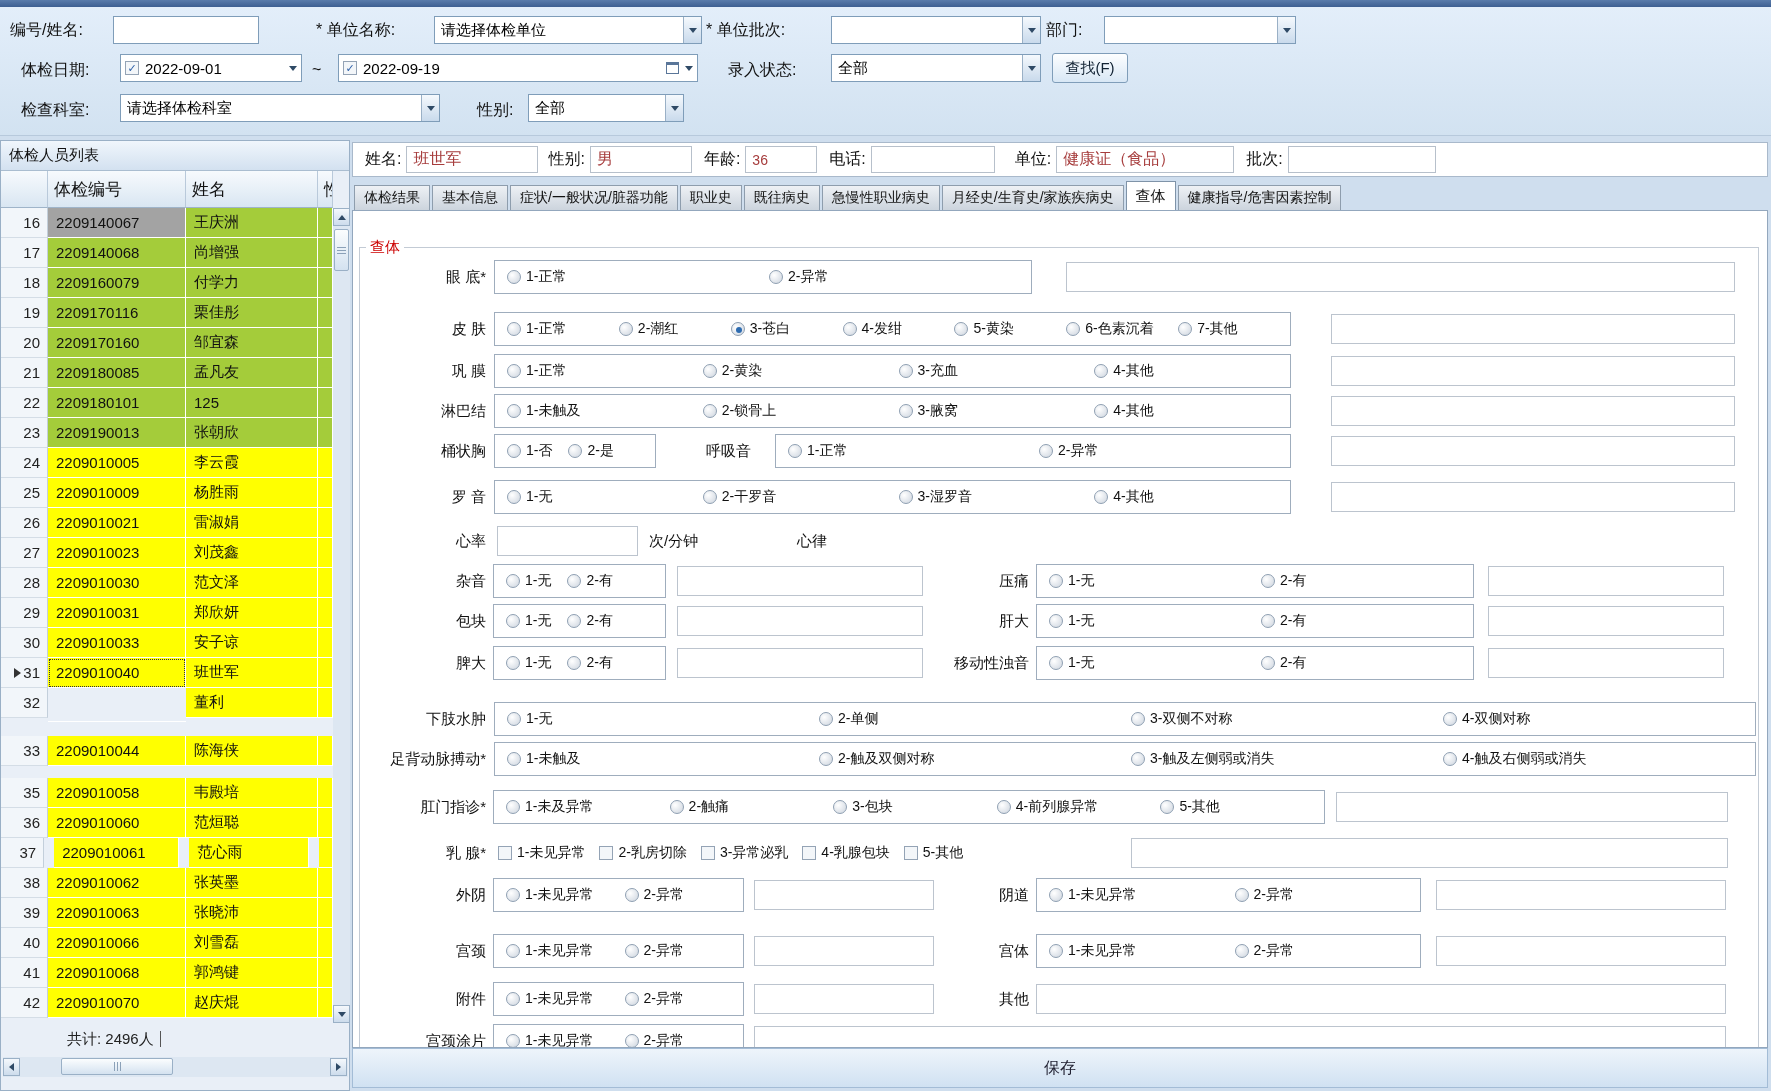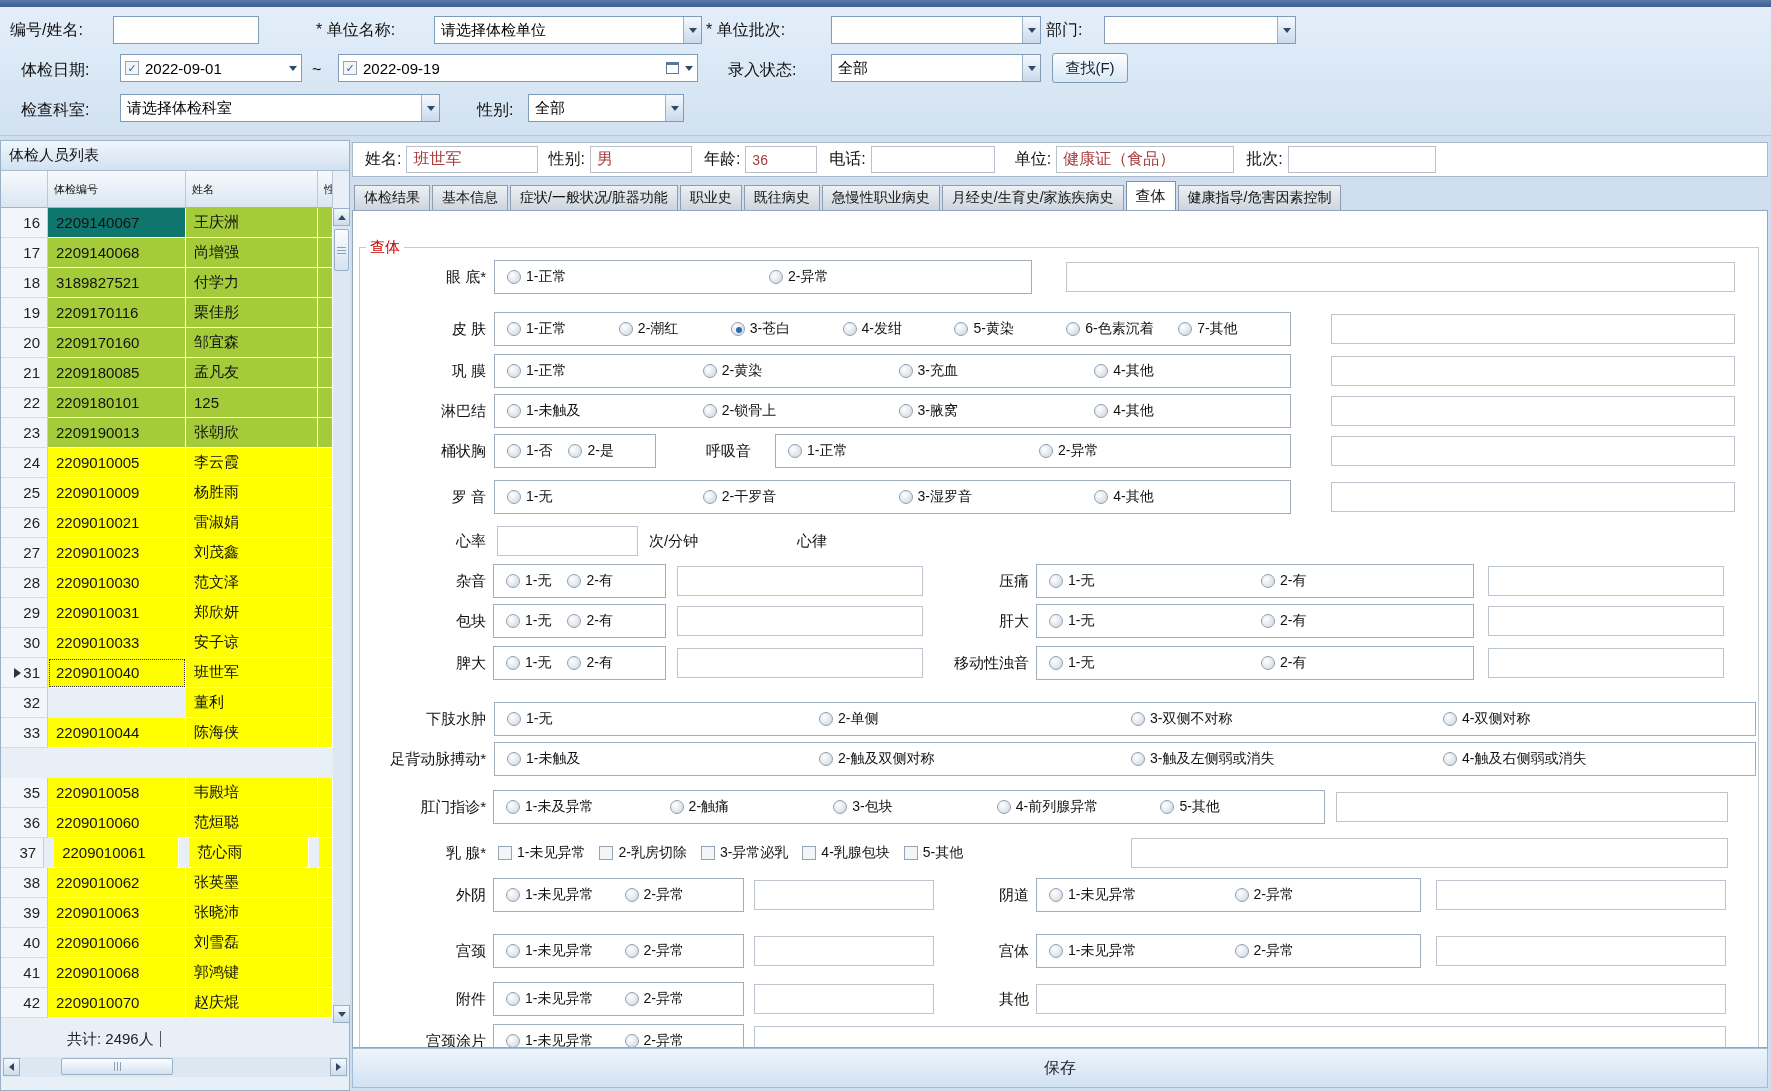"体检编号" .shc { font-size: 11px -> 17px }
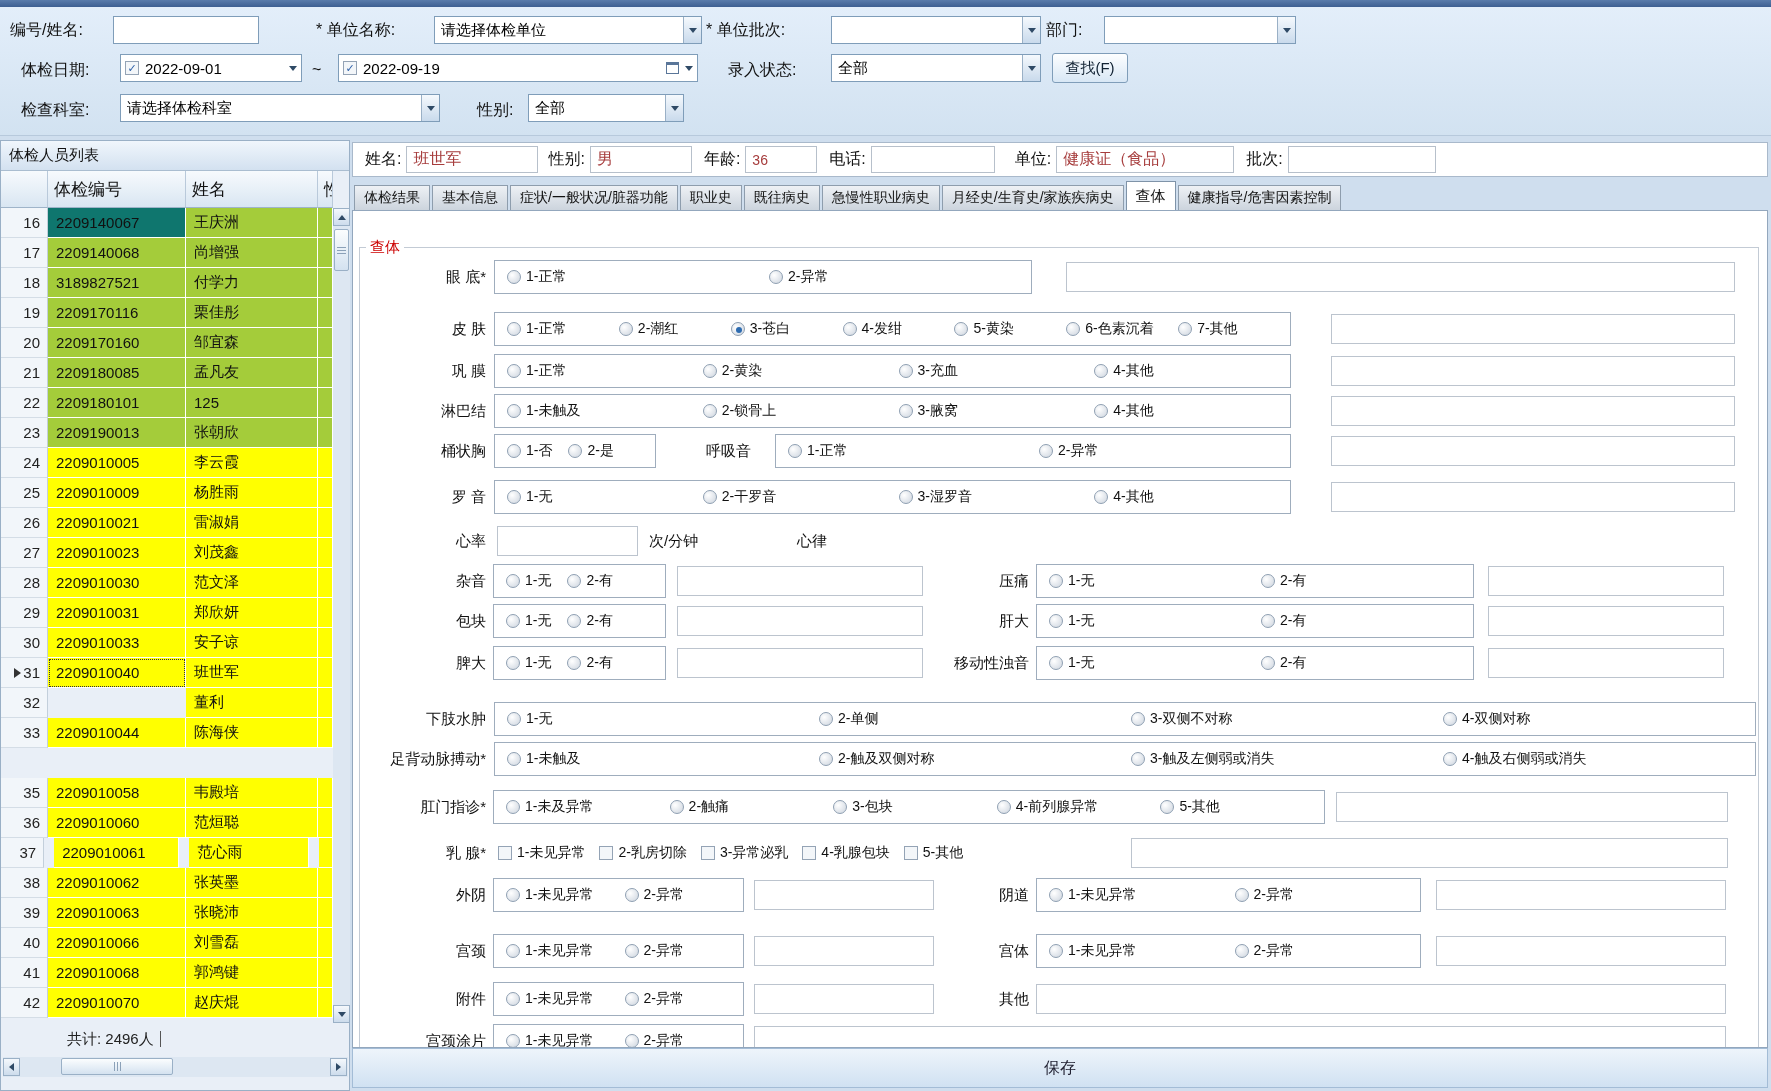"2209140067" div.scell { background: #0f766e -> #a3a3a3 }
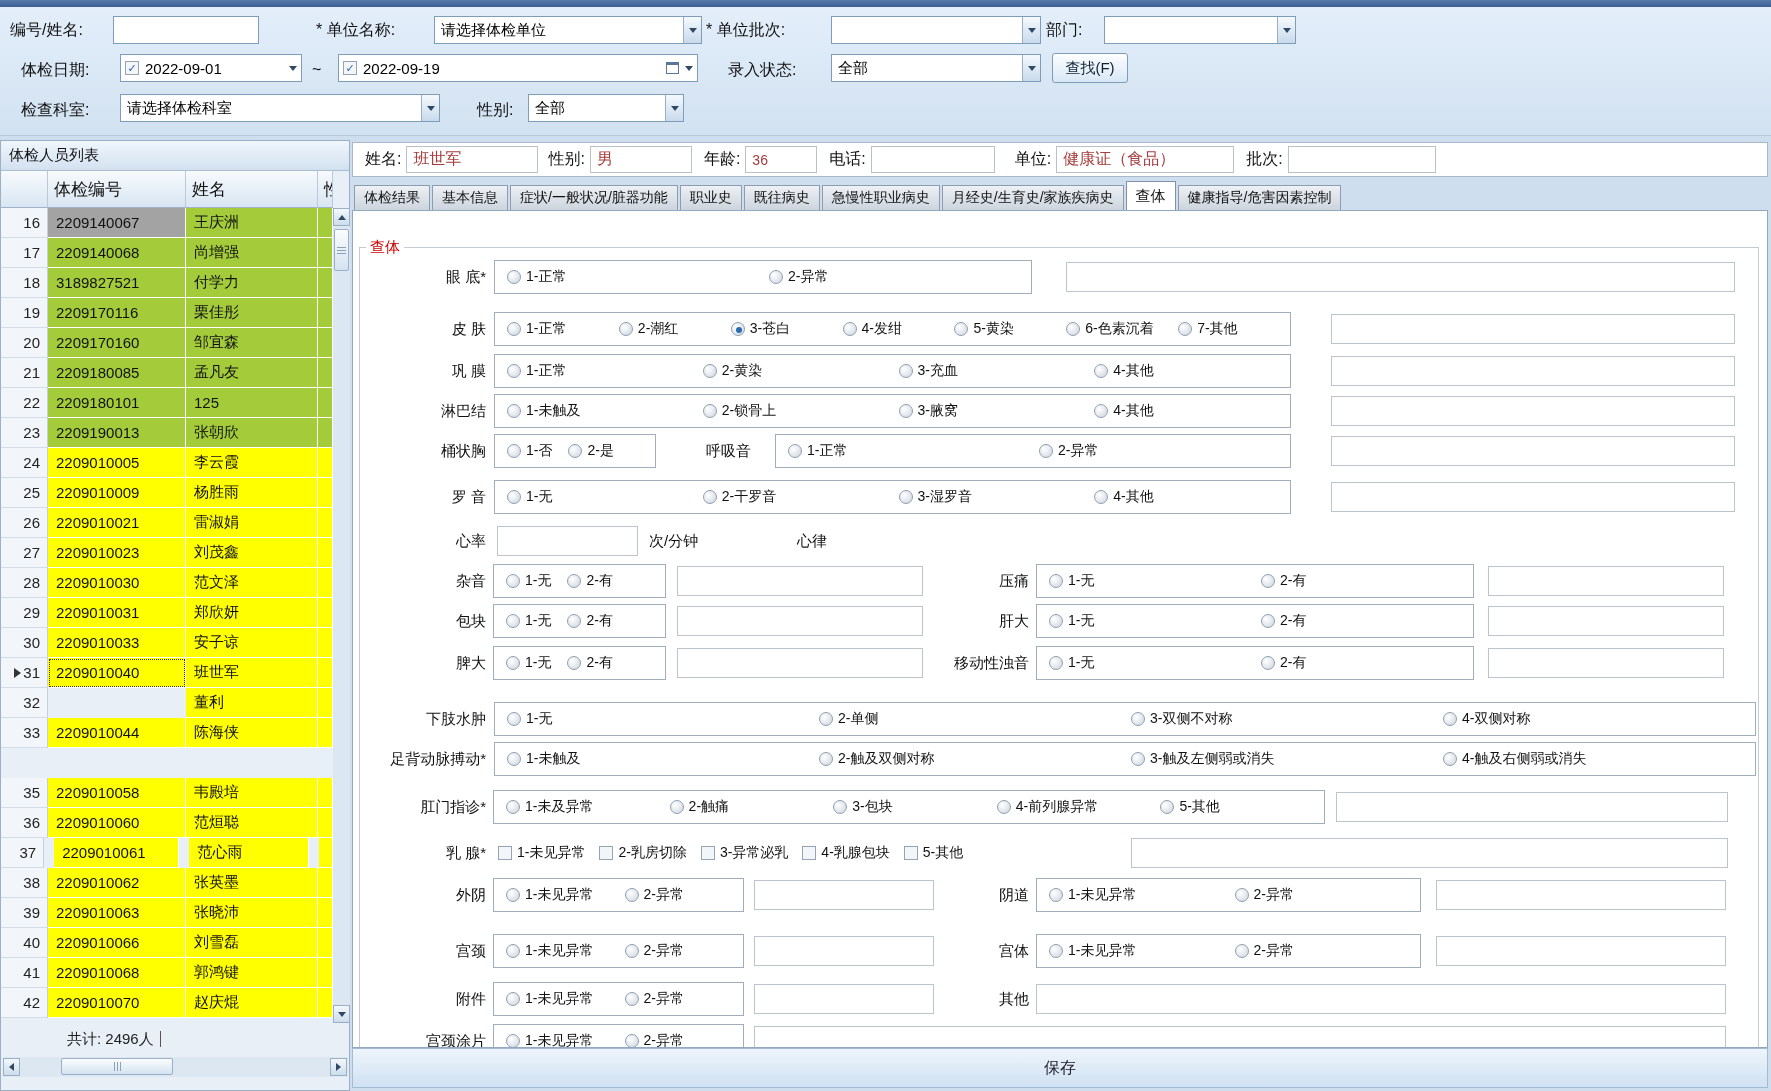"3189827521" div.scell { text: 3189827521 -> 2209160079 }
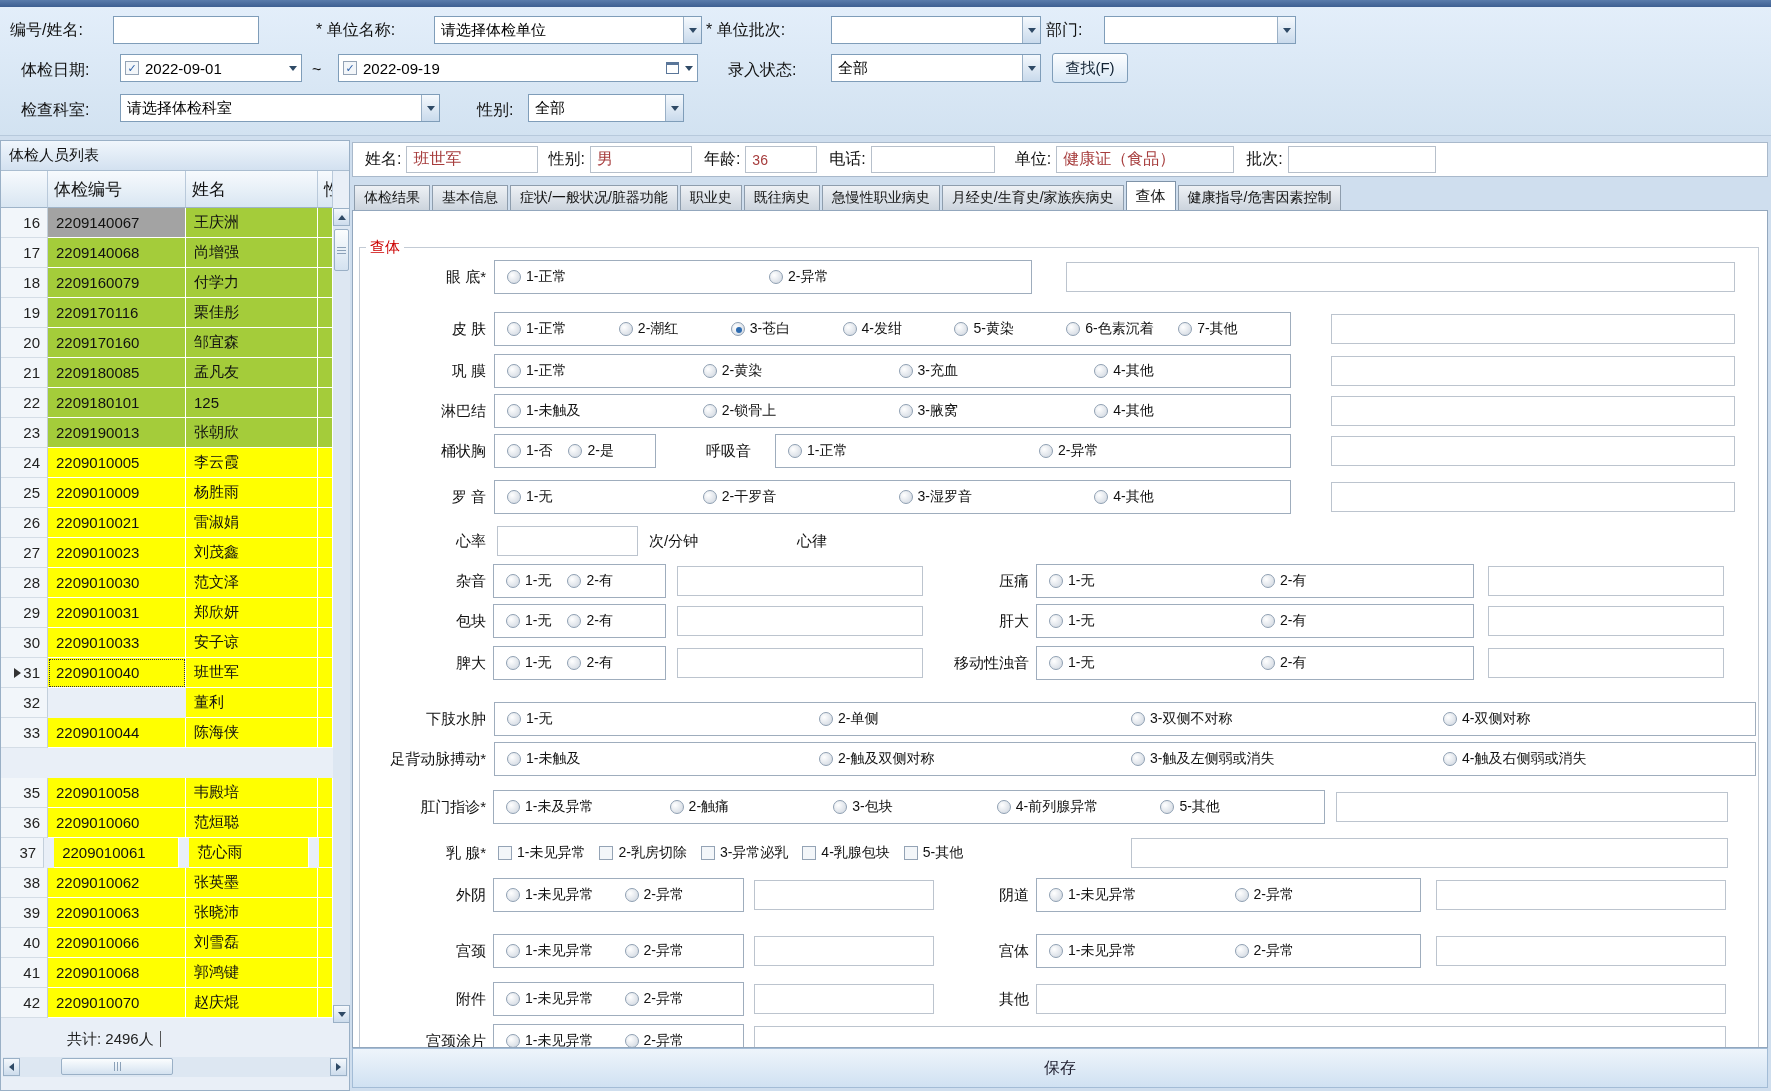"33" div.srow { top: 510px -> 528px }
